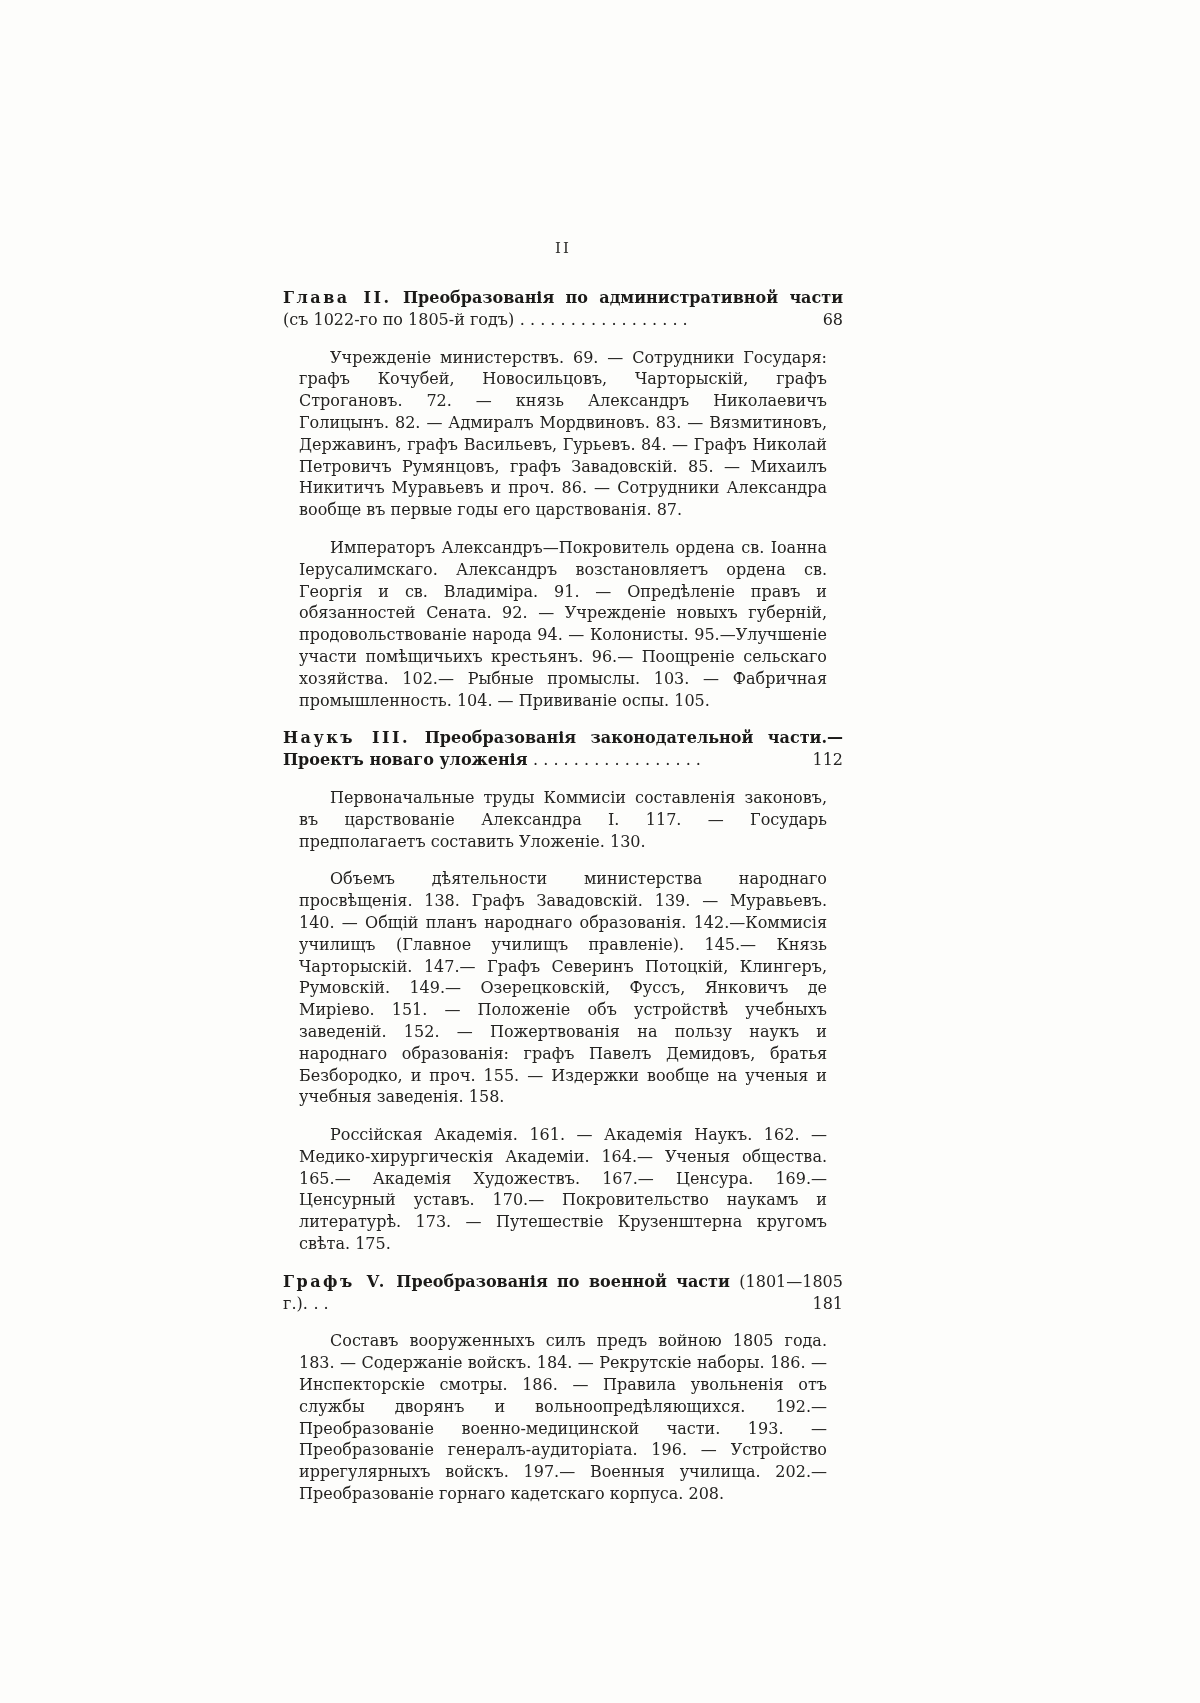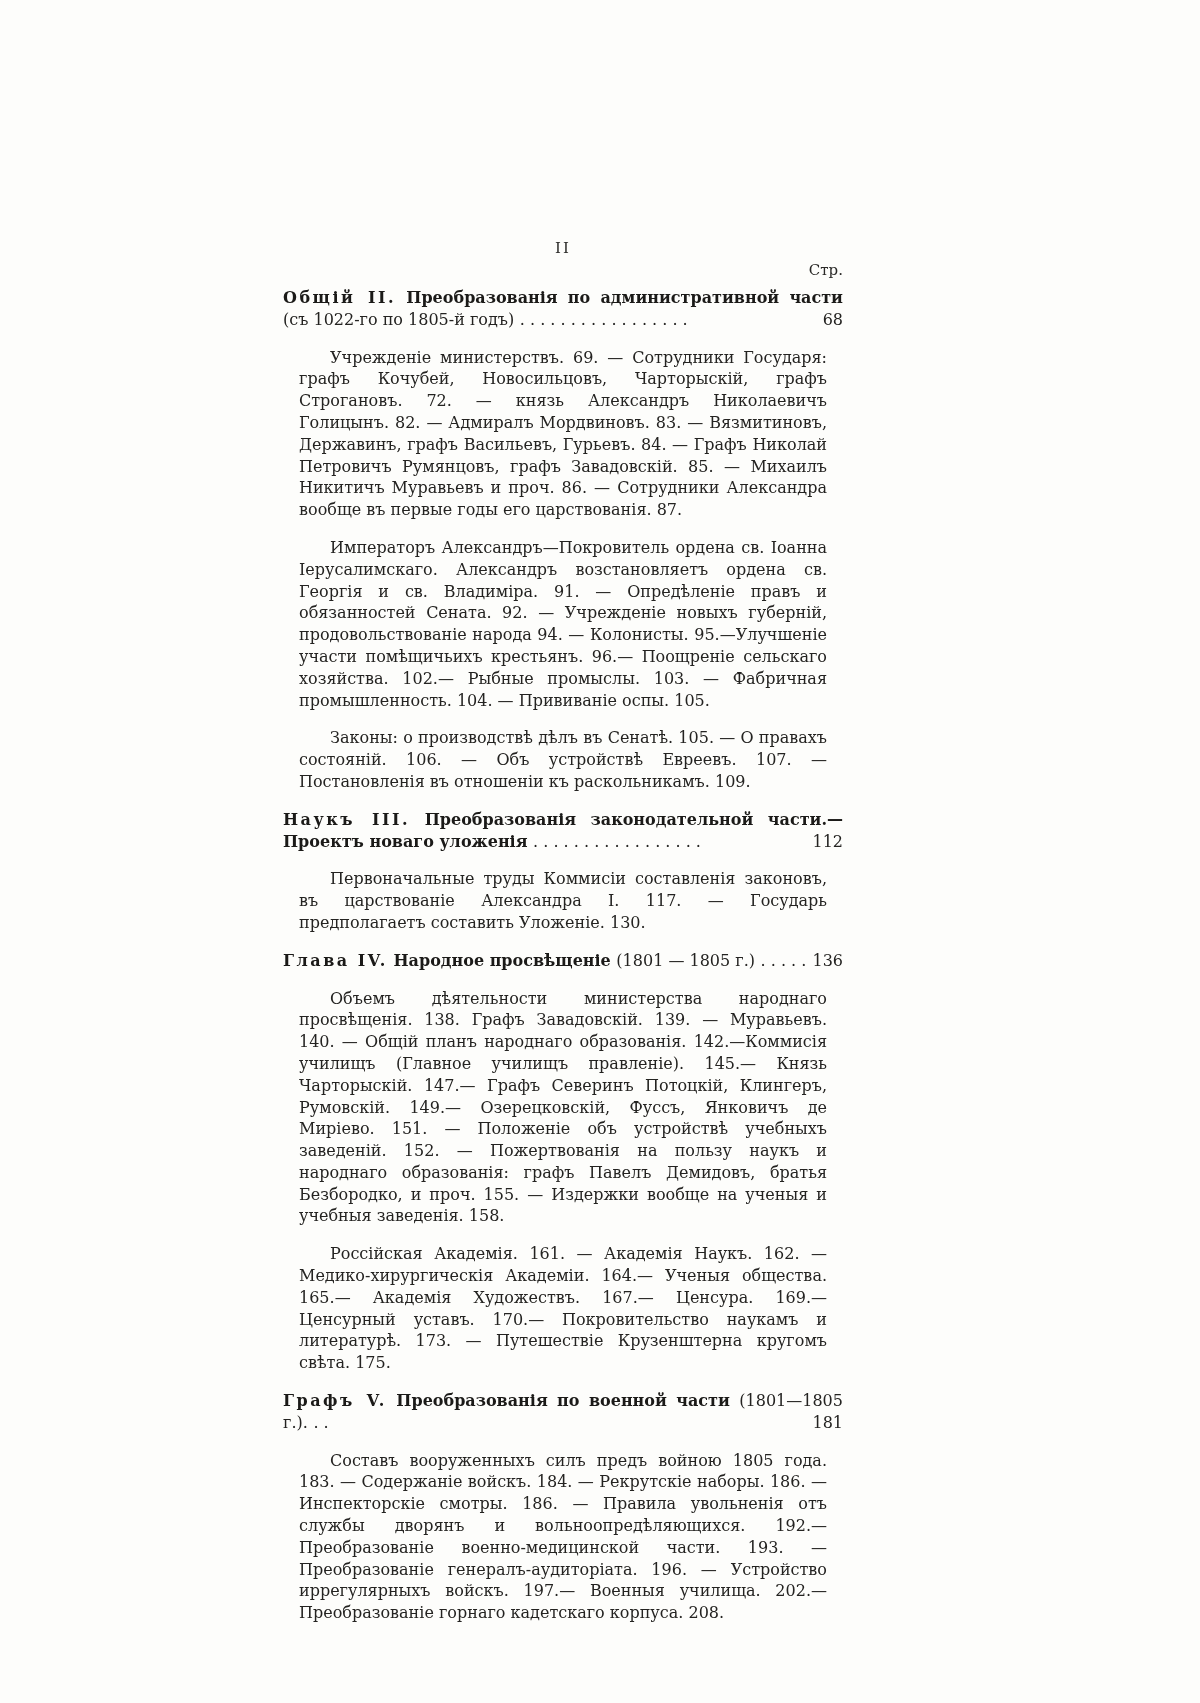"Стр." div.col-header { html: <div>Стр.</div> -> none }
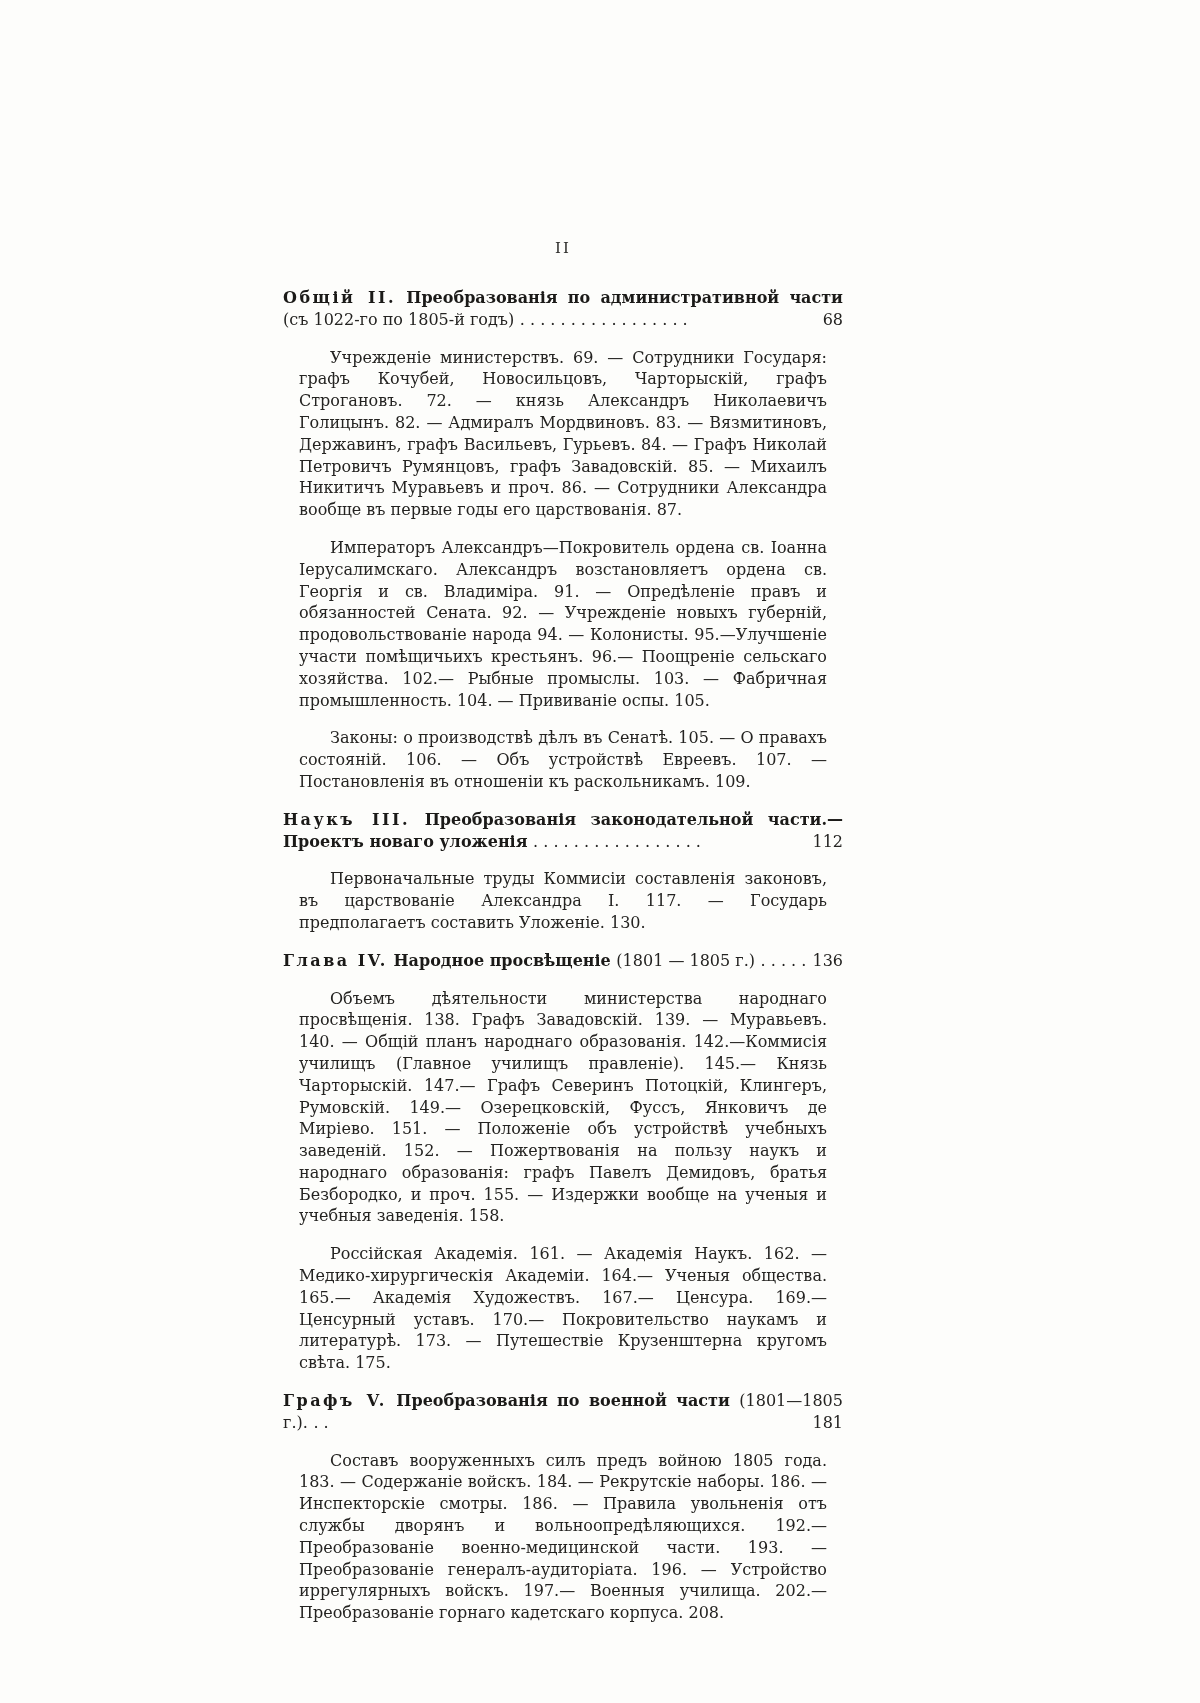"Общій II." span.chap-label { text: Общій -> Глава }
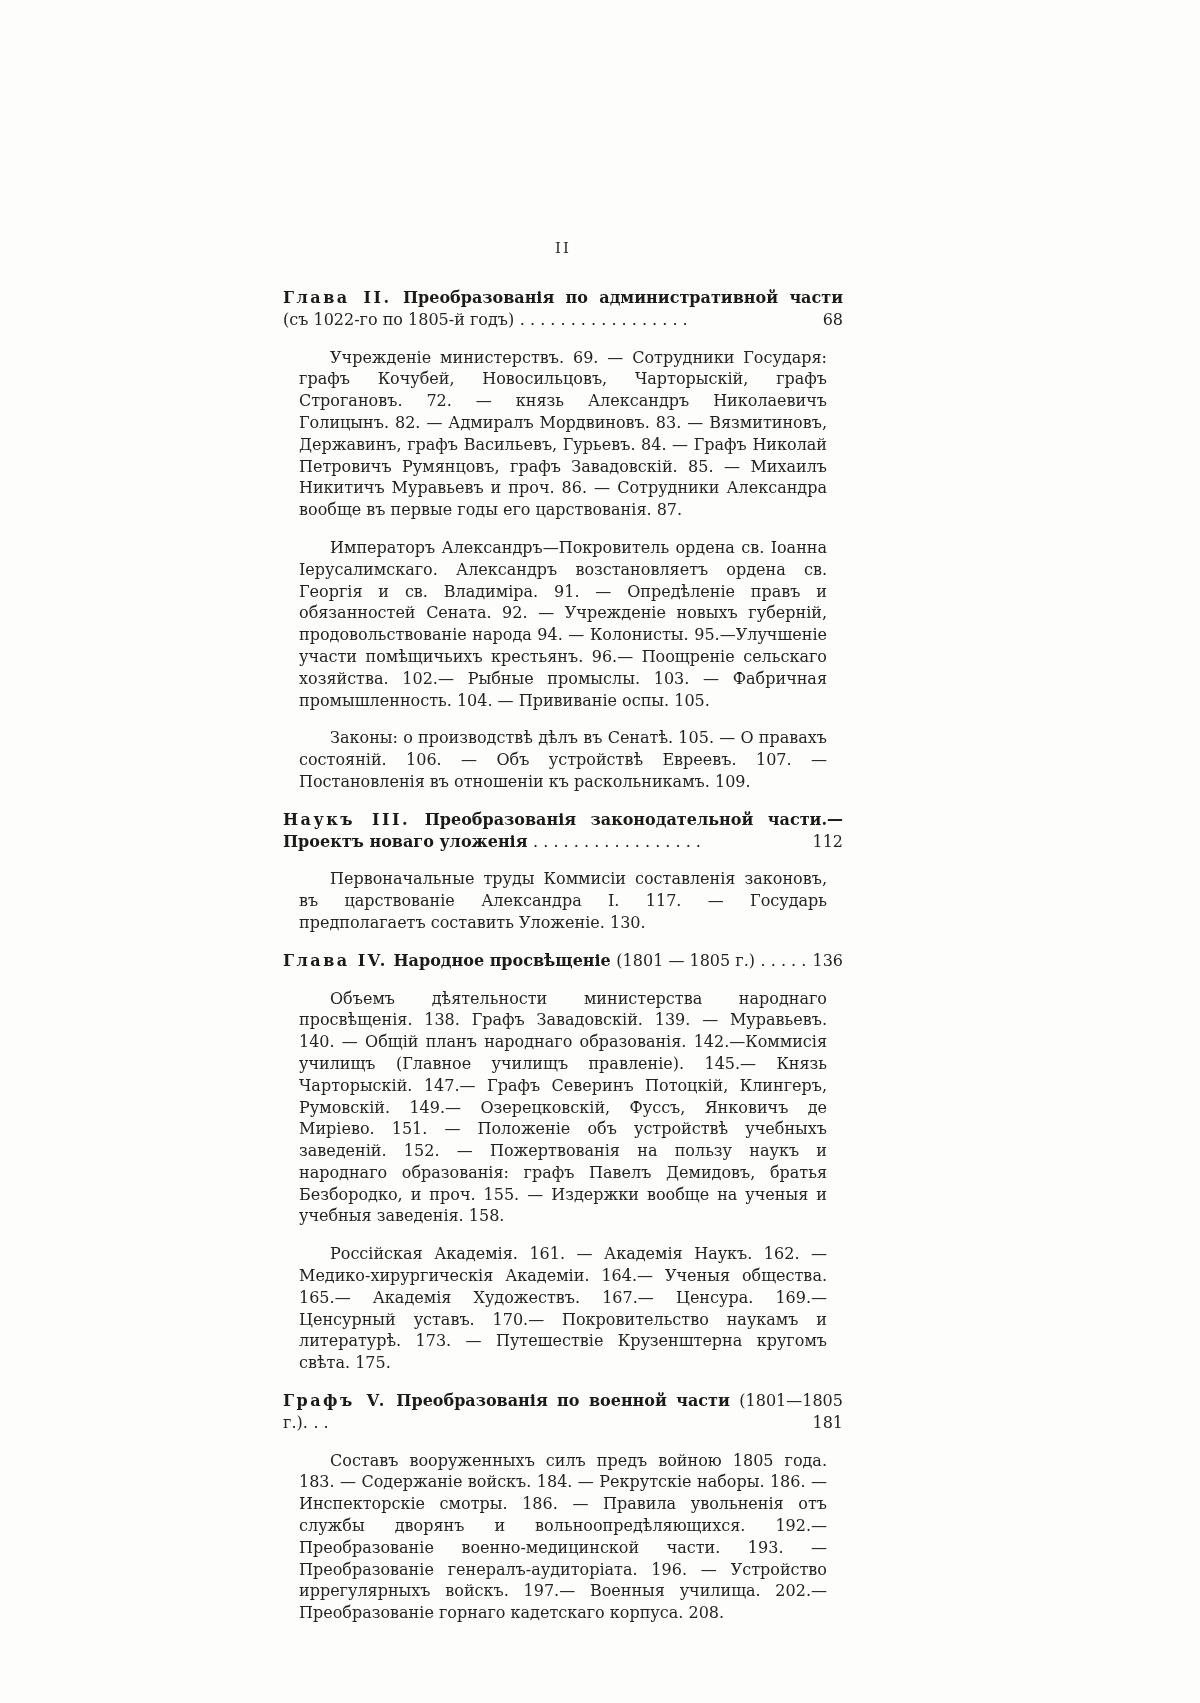"Законы: о производствѣ дѣлъ въ" p.toc-para { html: <p>Законы: о производствѣ дѣлъ въ Сенатѣ. 105. — О правахъ состояній. 106. — Объ устройствѣ Евреевъ. 107. — Постановленія въ отношеніи къ раскольникамъ. 109.</p> -> none }
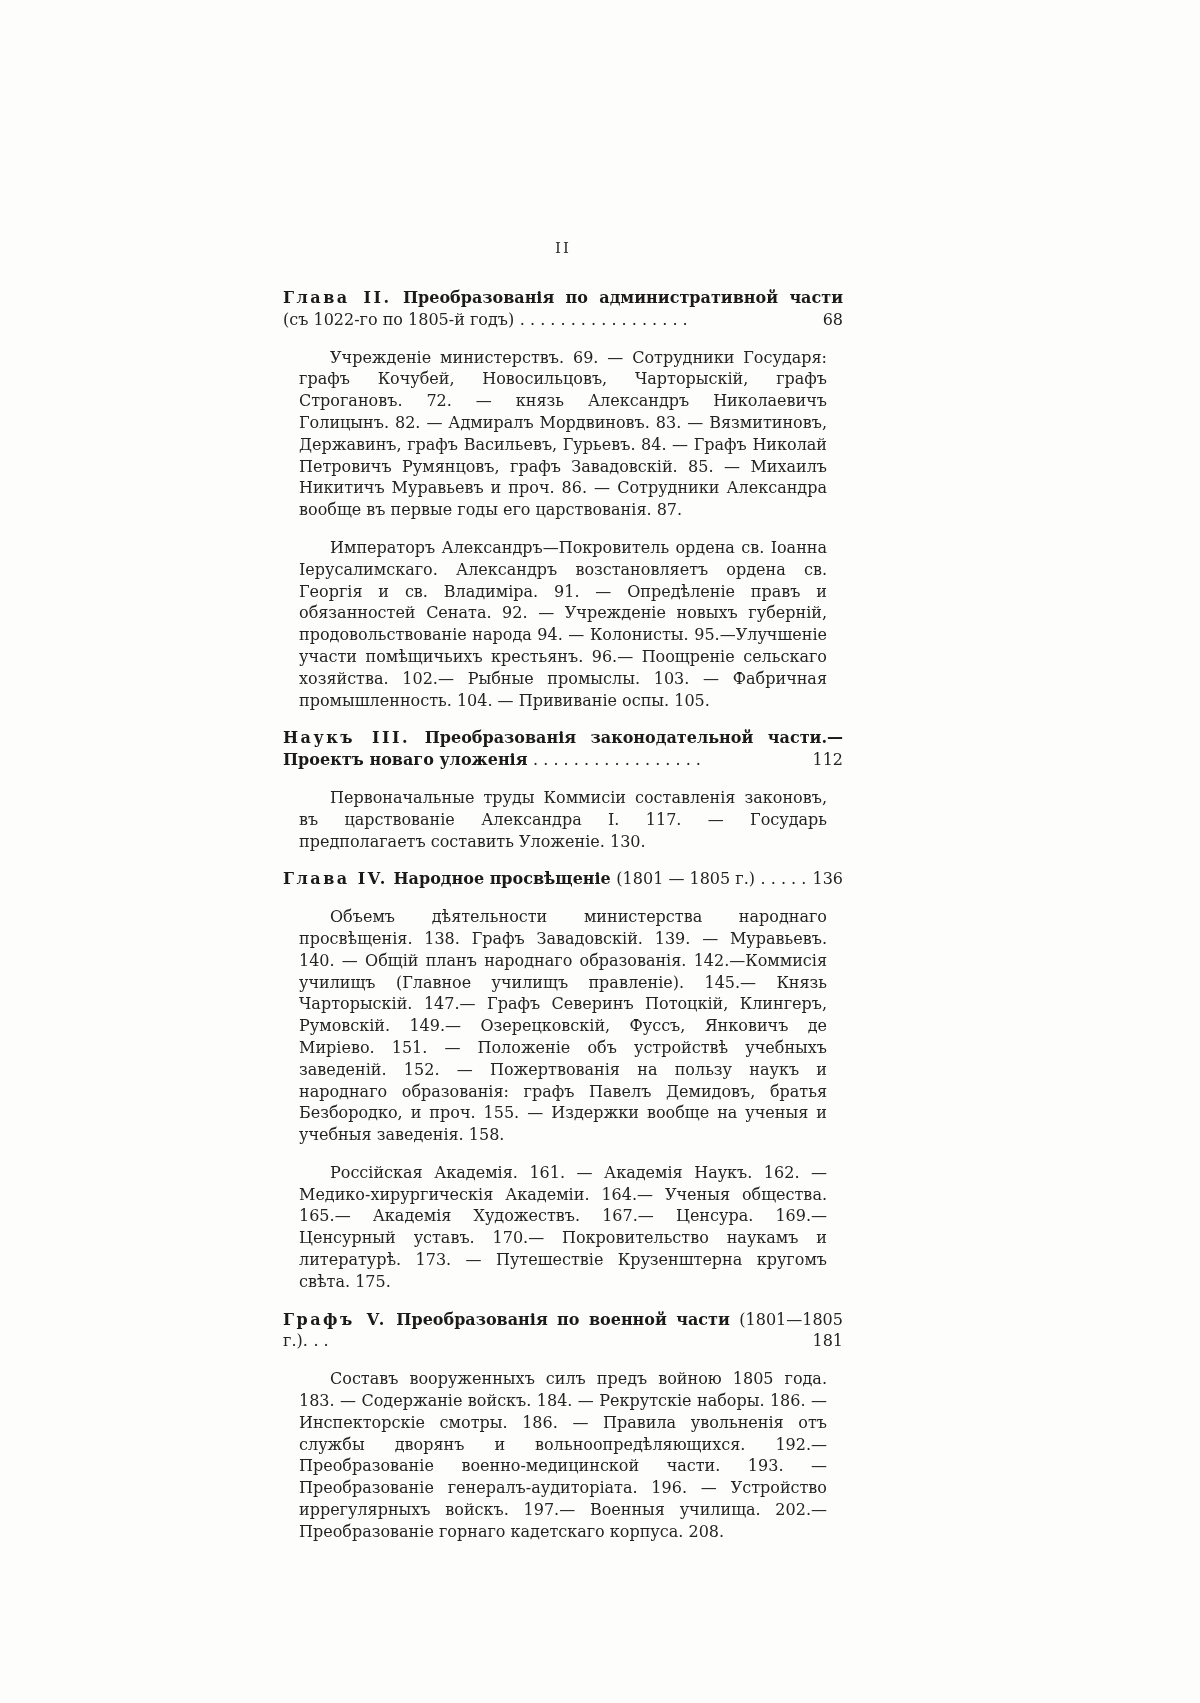"Глава IV. Народное просвѣщеніе (1801" p.chapter-head { html: <p><span>Глава IV.</span> <span>Народное просвѣщеніе</span> <span>(1801 — 1805 г.)</span> <span>. . . . .</span><span>136</span></p> -> none }
